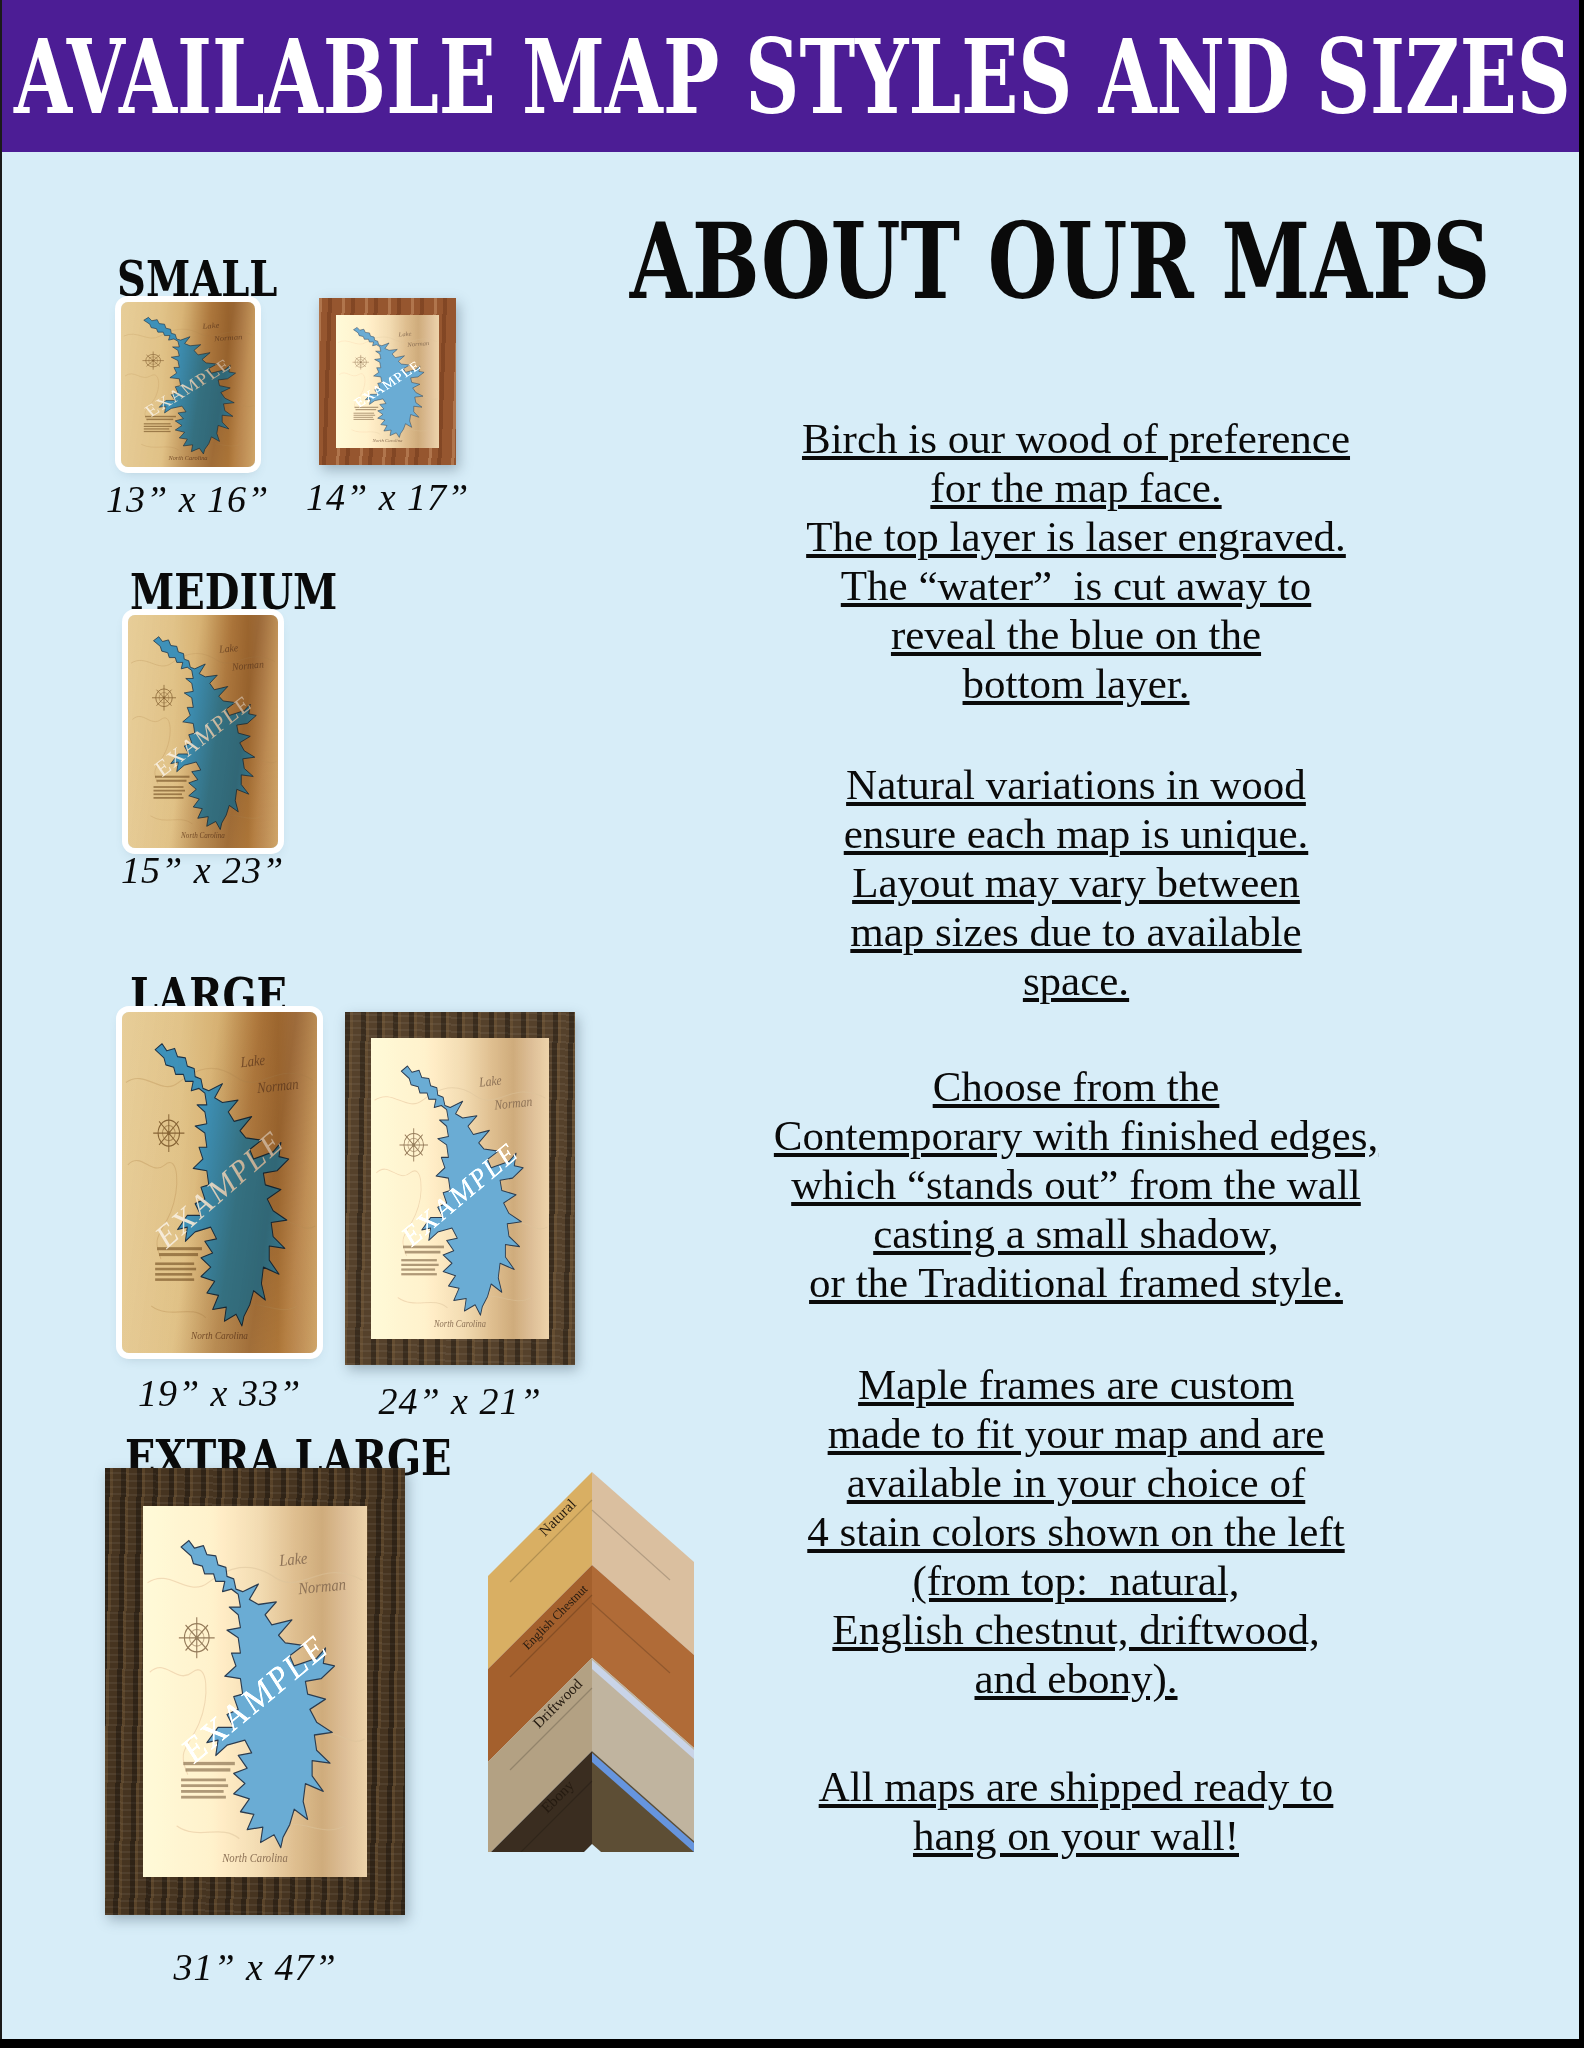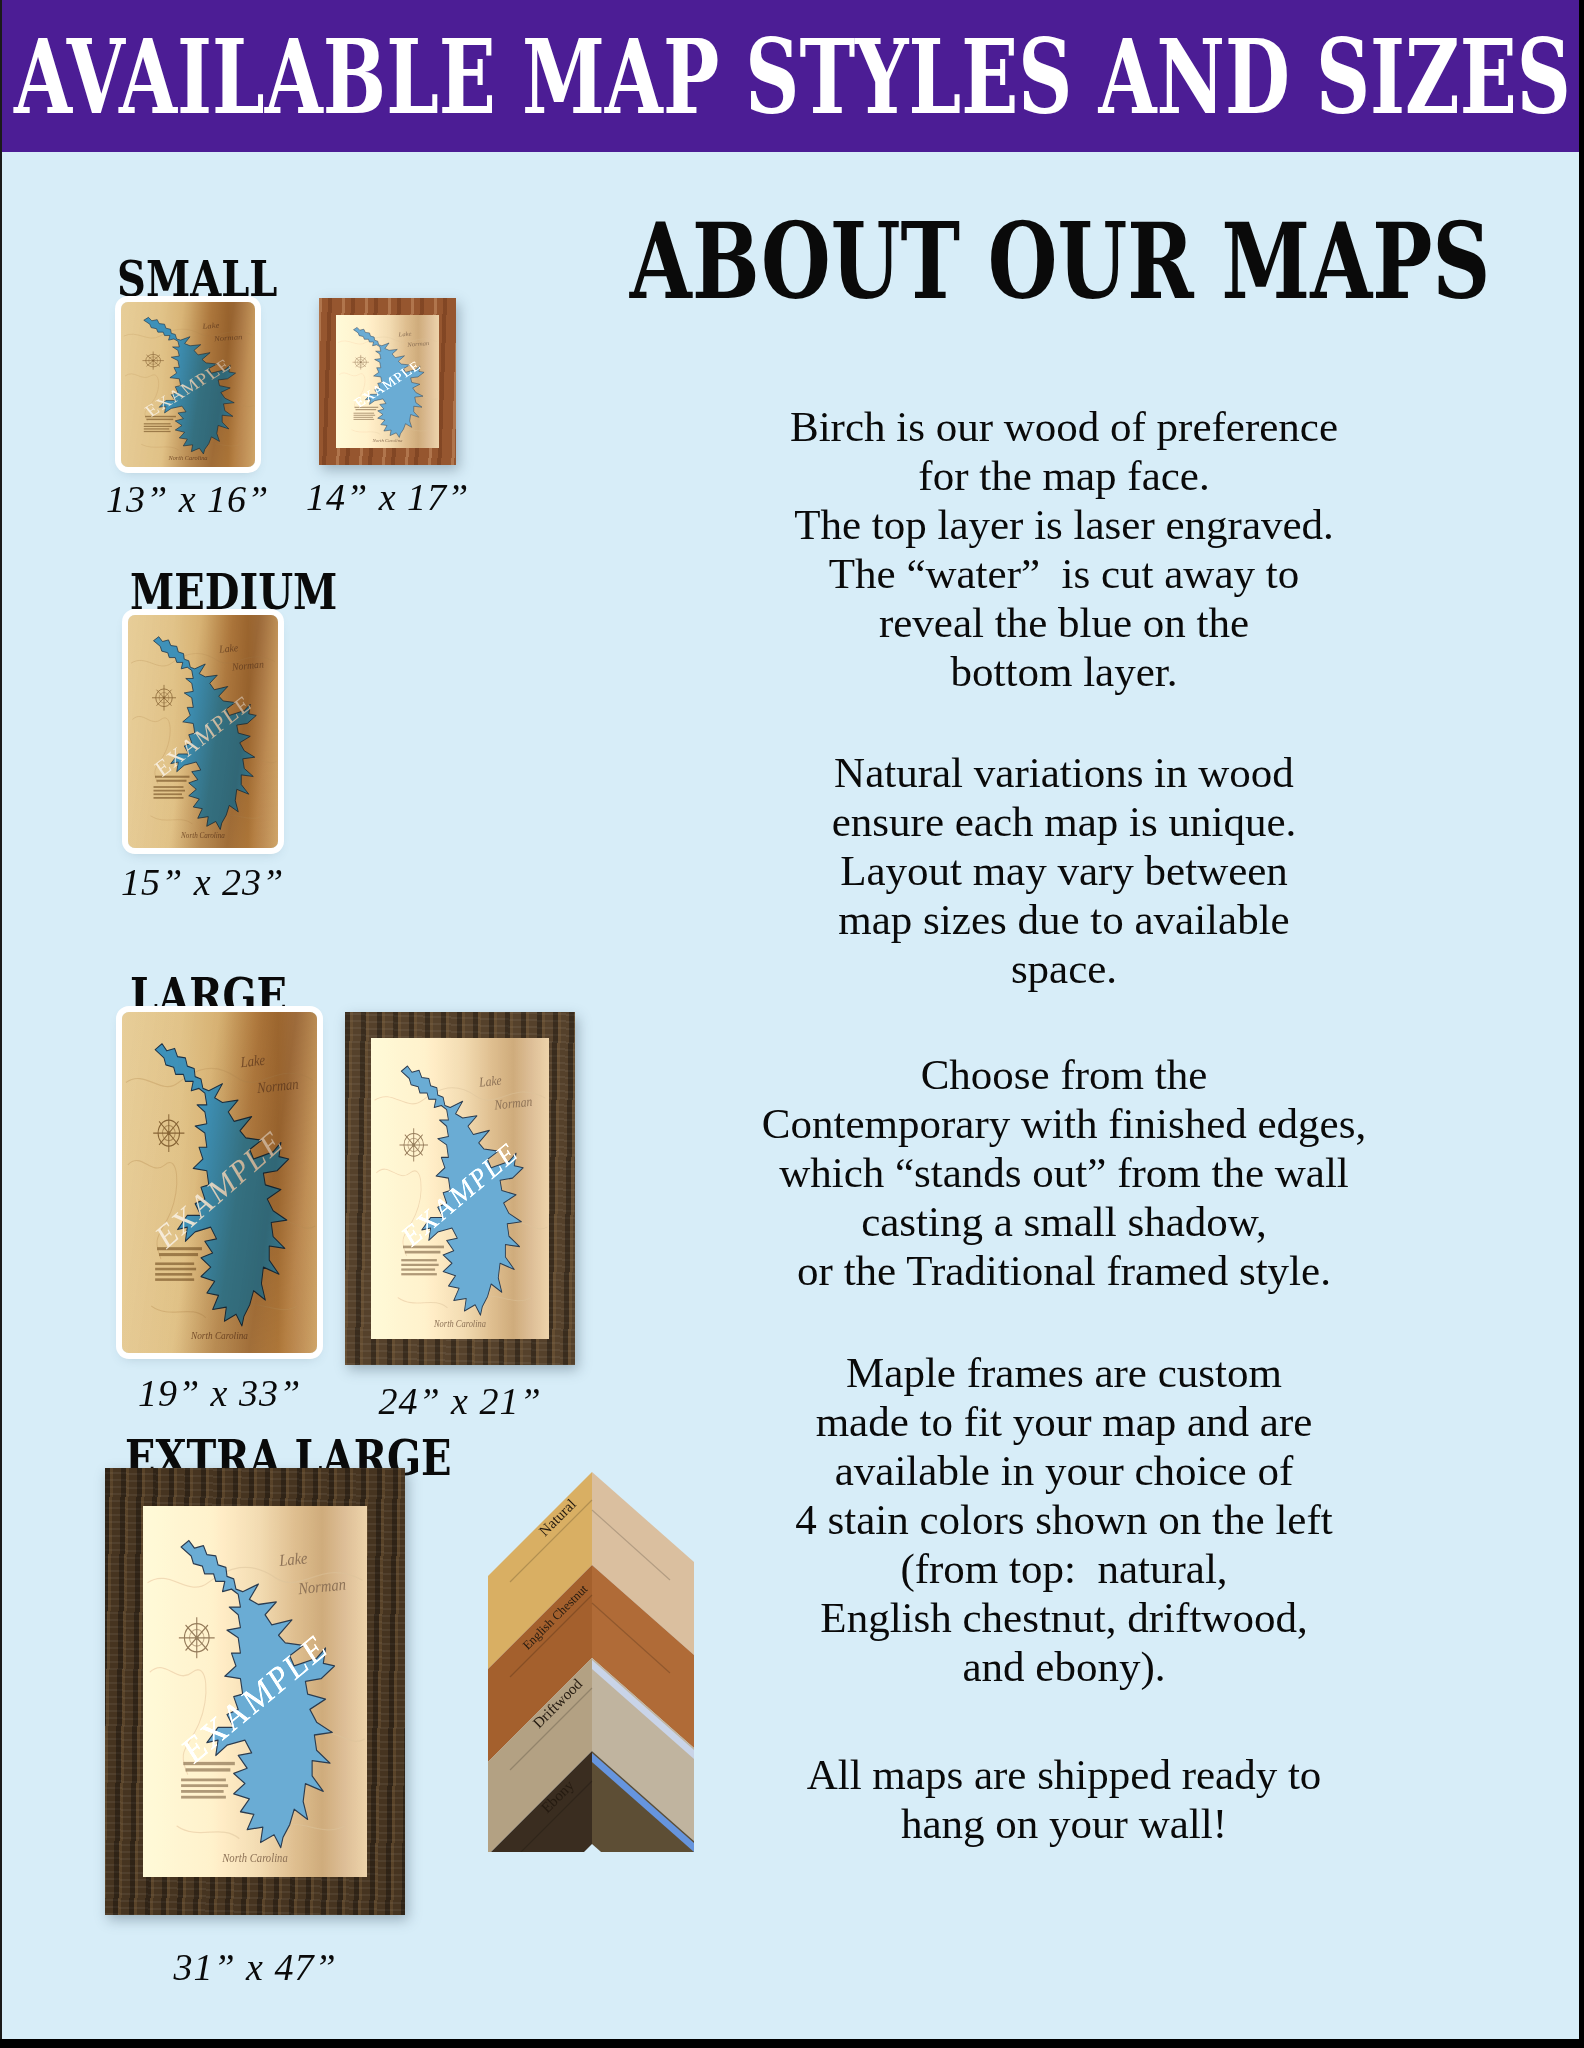"Birch is our wood of" .about p { margin: 4px -> 16px; text-decoration: none -> underline }
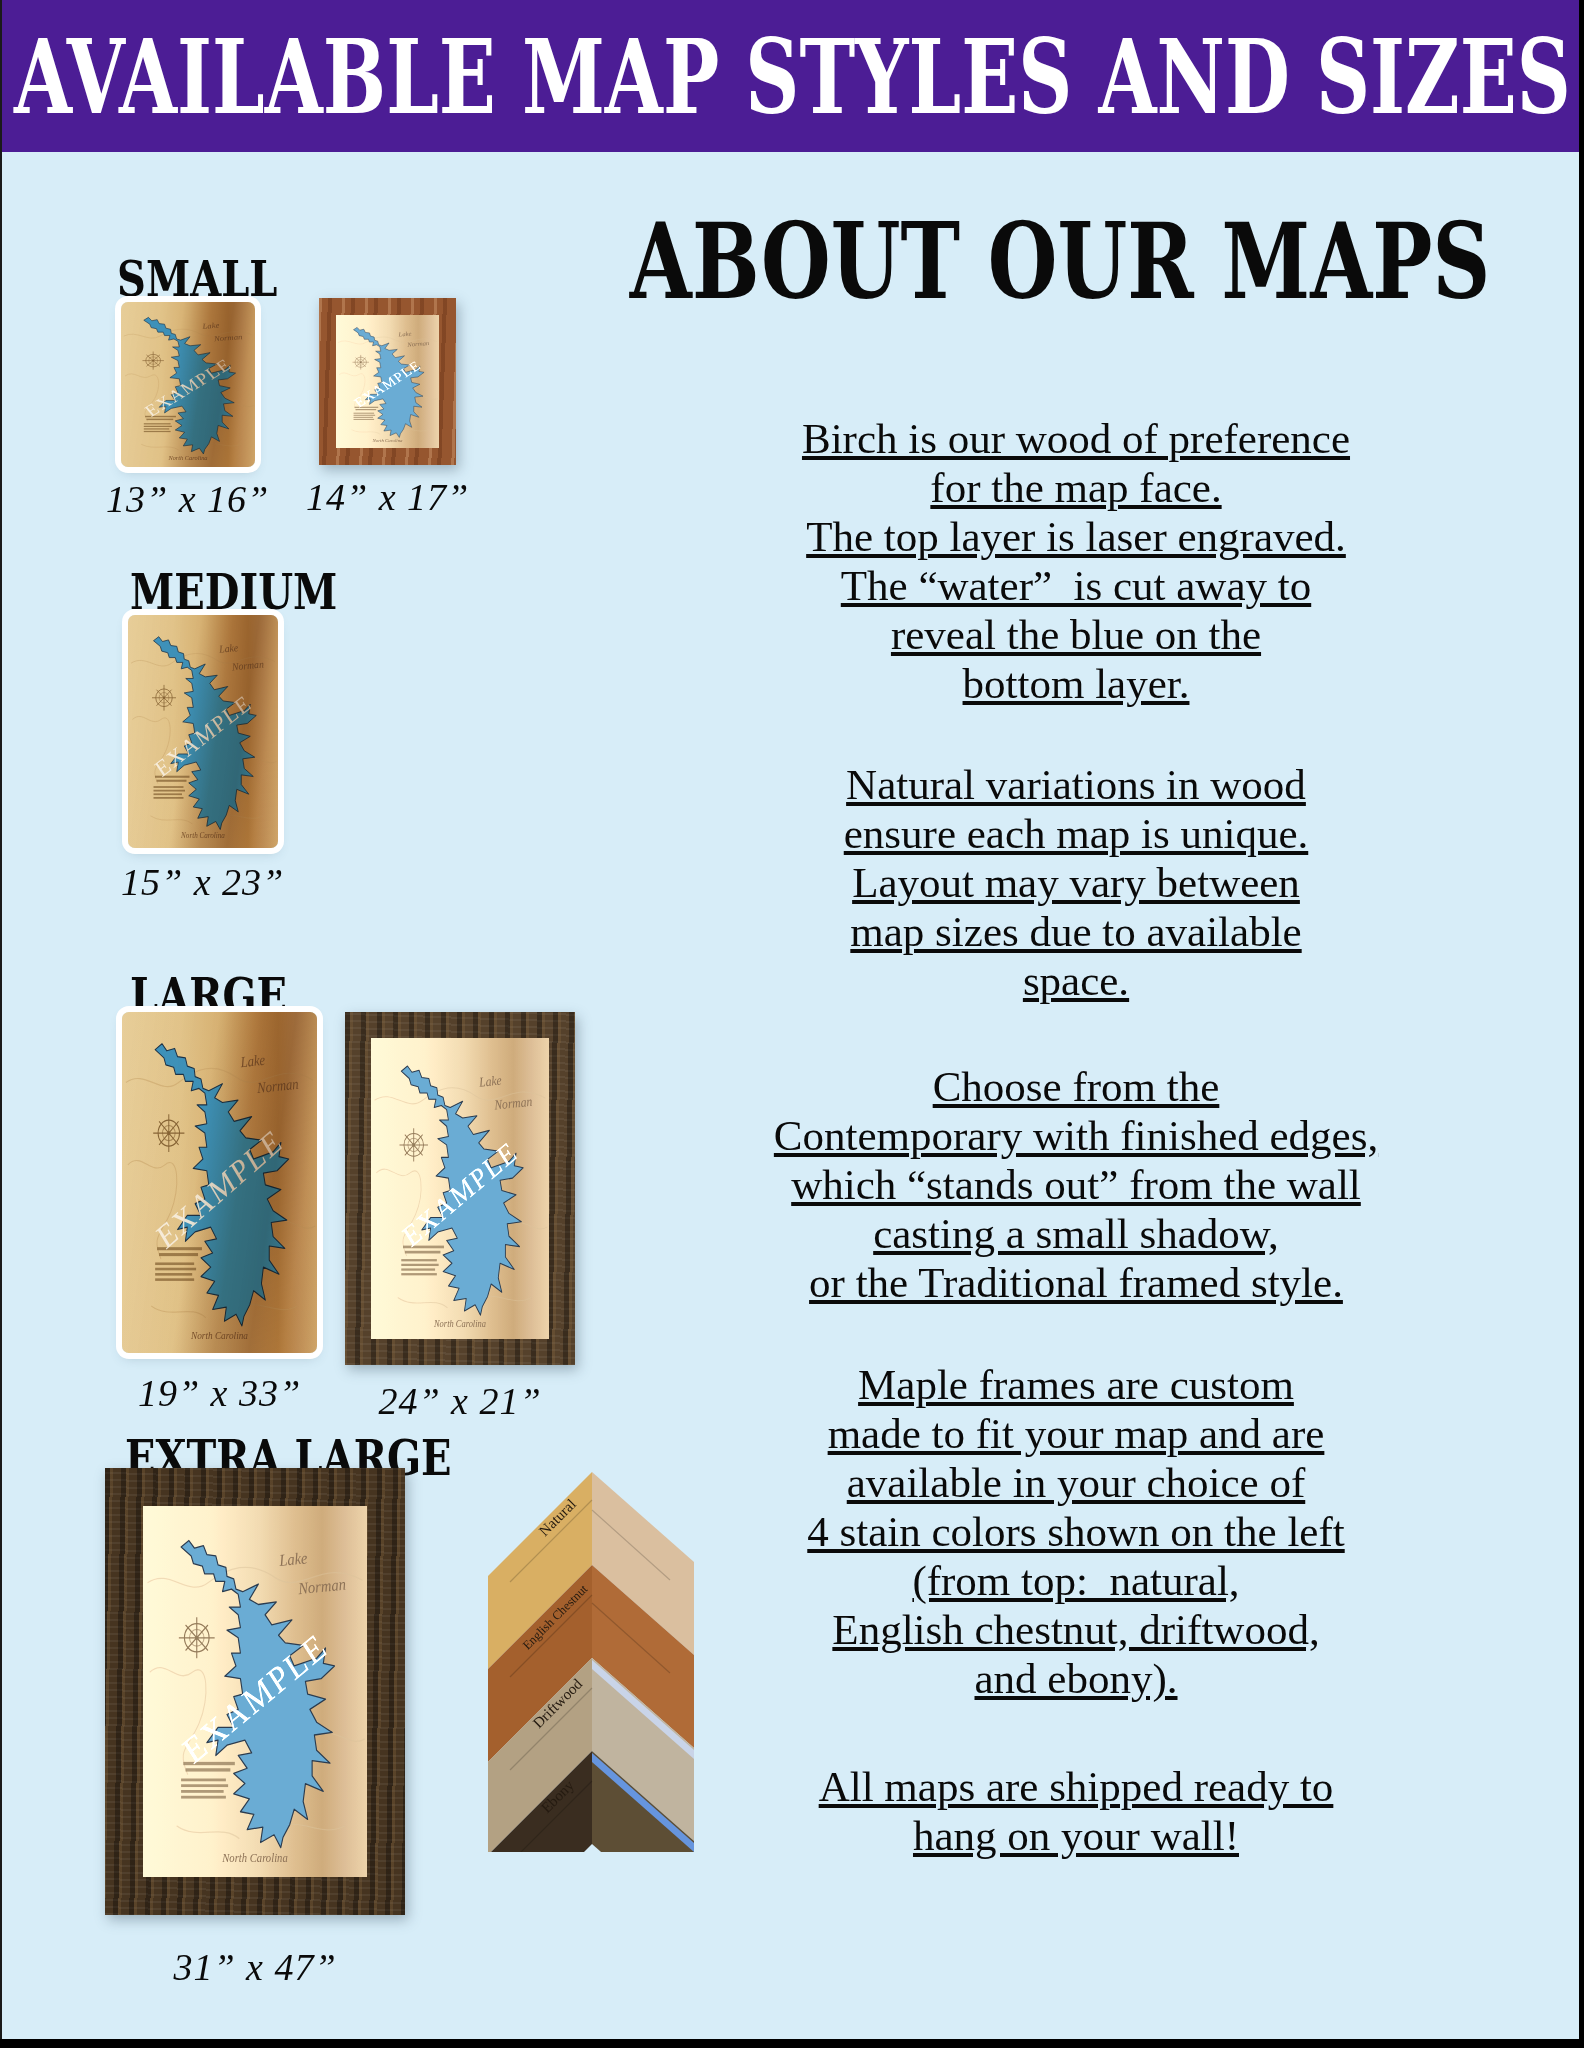"15” x 23”" figcaption.caption { margin-top: 12px -> none }
